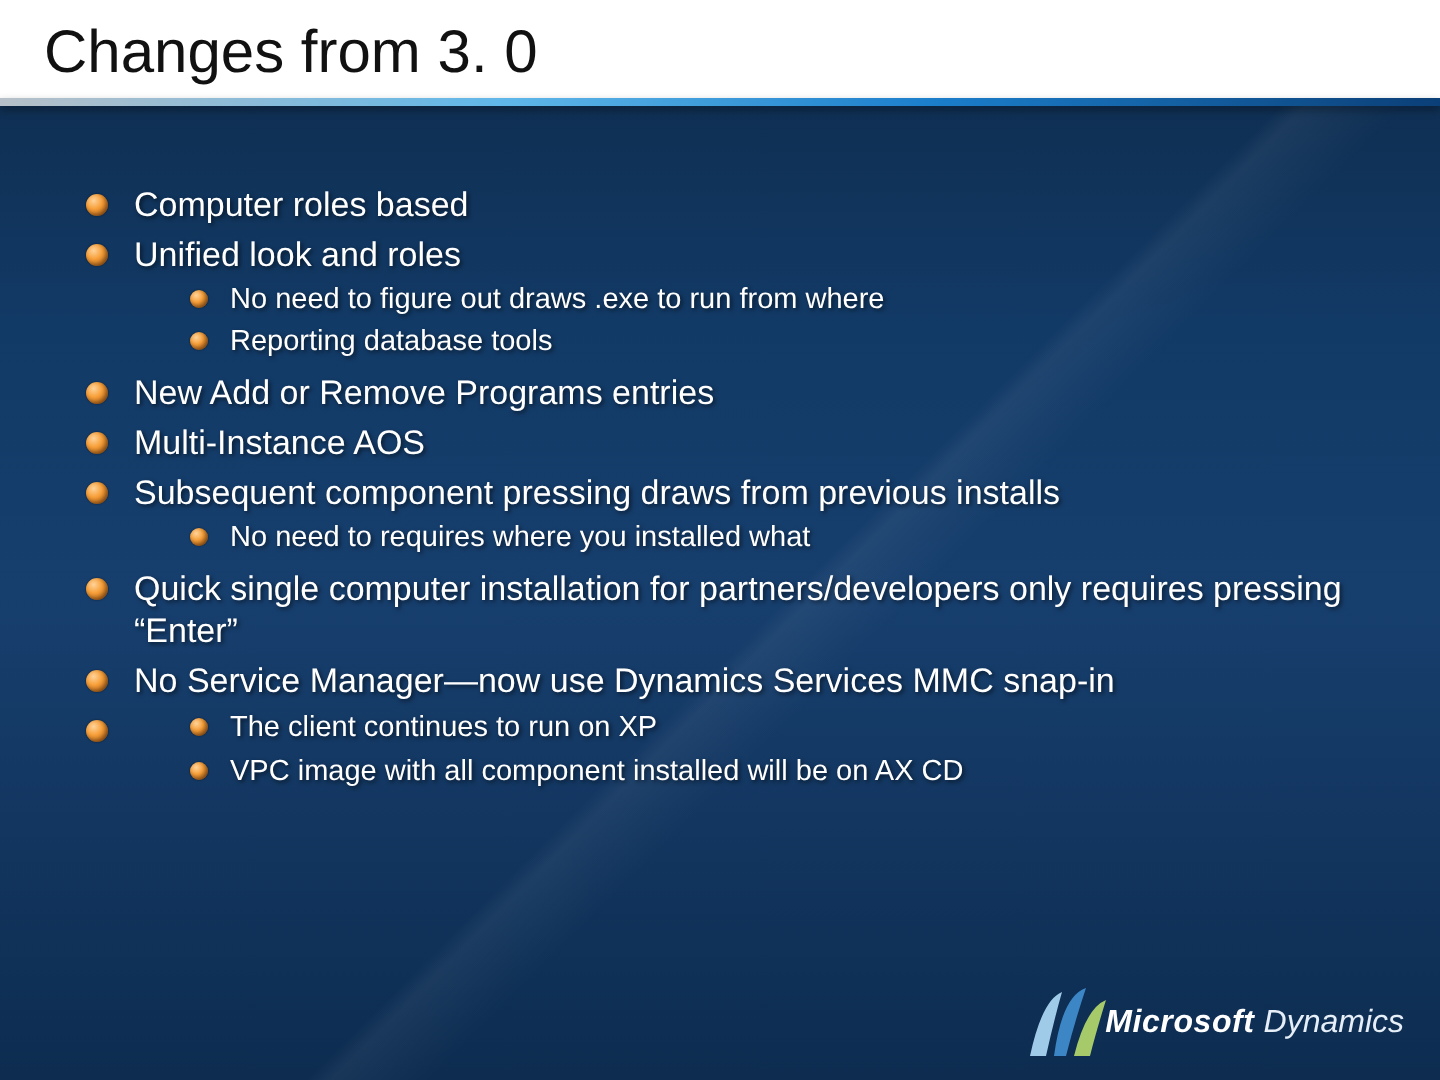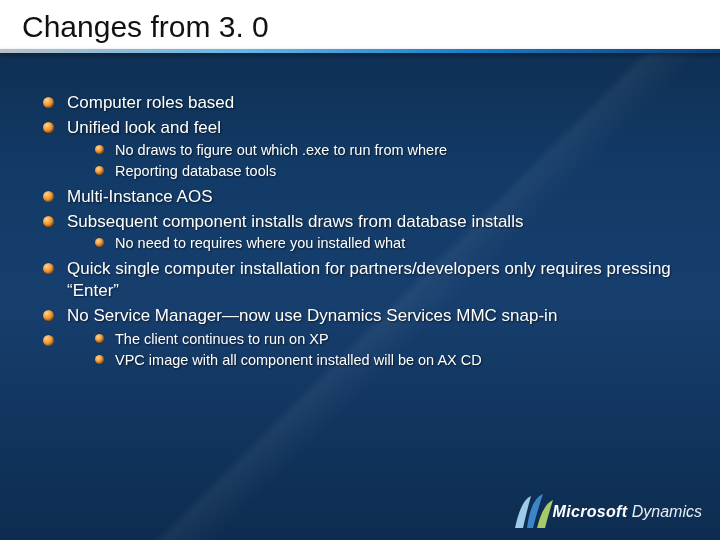"Unified look and feel" span { text: feel -> roles }
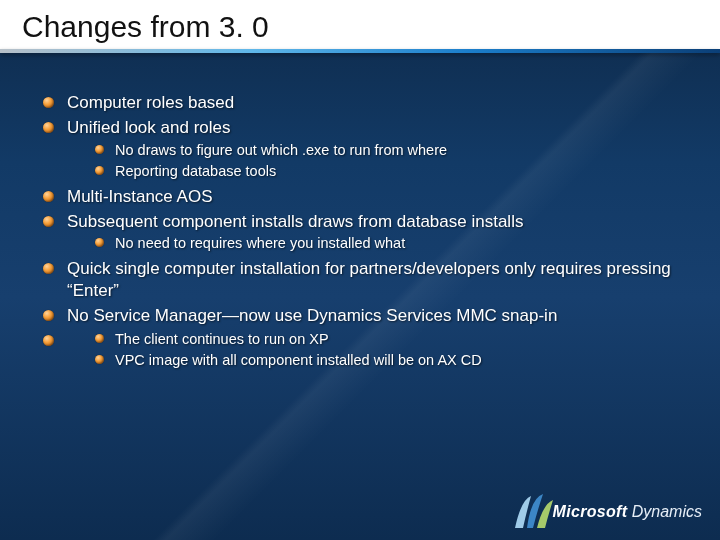"No draws to figure out" li { text: draws to figure out which -> need to figure out draws }
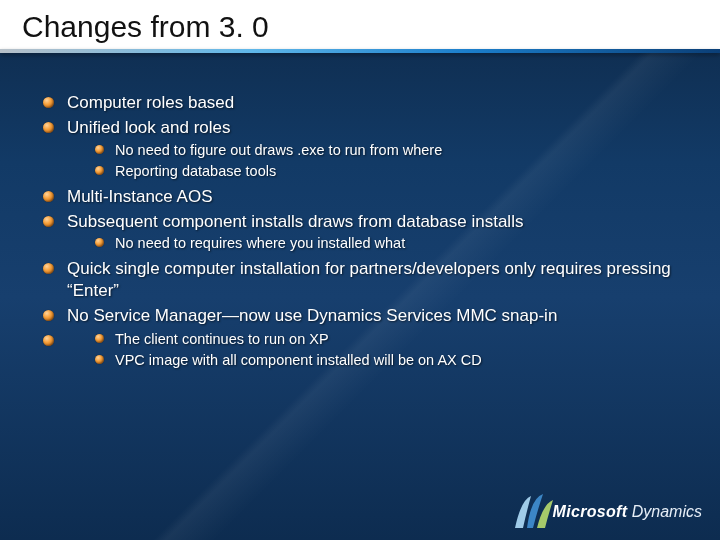"New Add or Remove Programs" li { html: none -> <li>New Add or Remove Programs entries</li> }
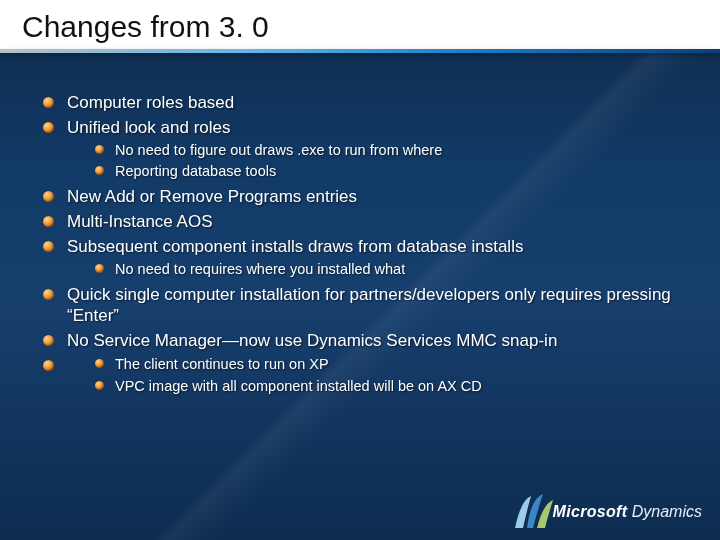"Subsequent component installs draws from" span { text: installs draws from database -> pressing draws from previous }
